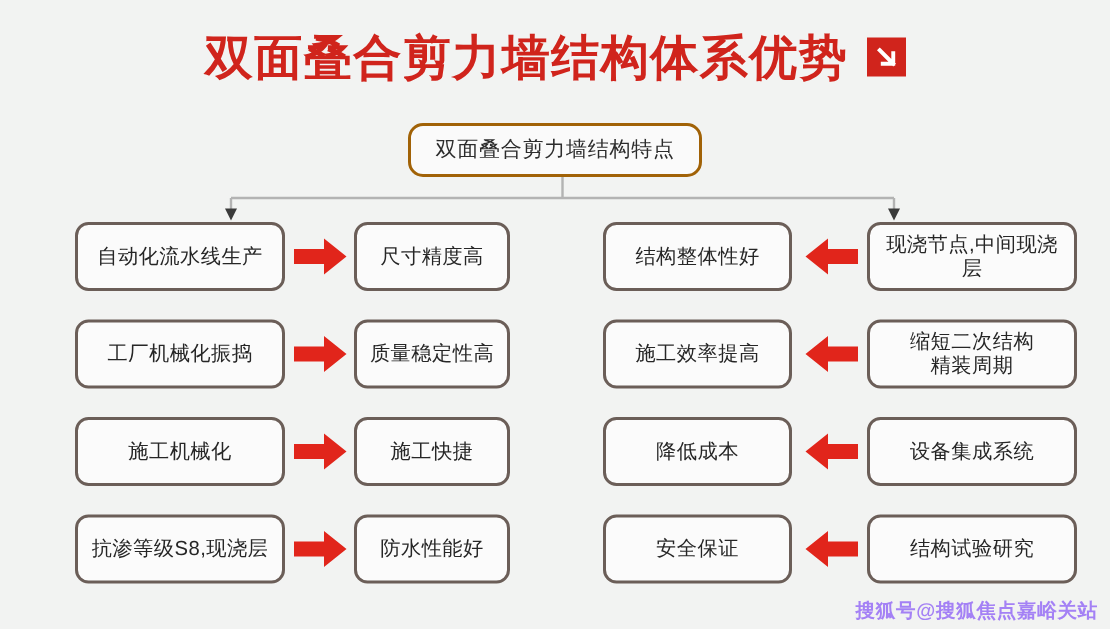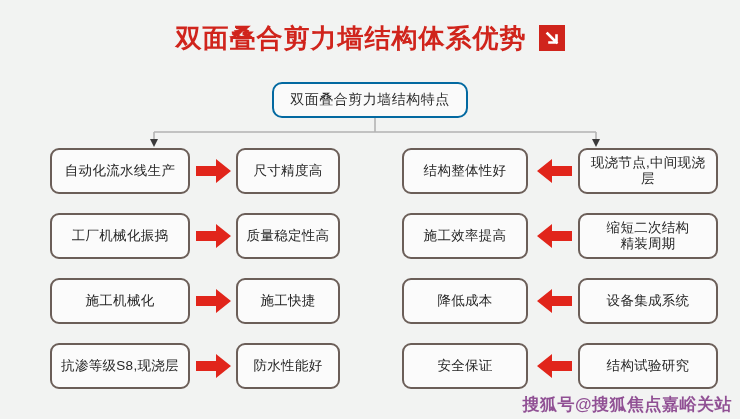"双面叠合剪力墙结构体系优势" .title-text { font-size: 26px -> 32px }
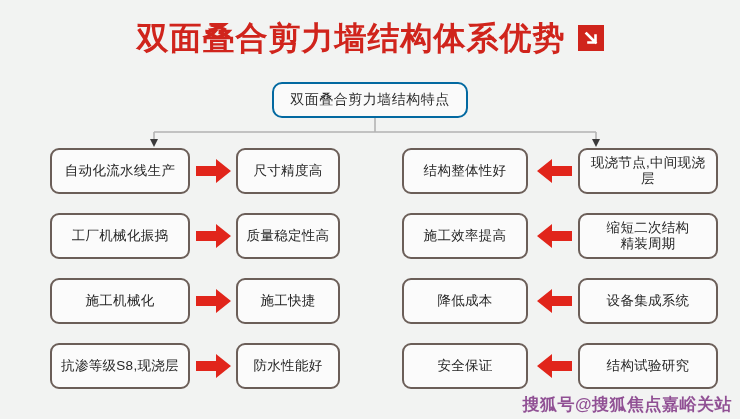"双面叠合剪力墙结构特点" .root-node { border: 2px solid #0369a1 -> 2px solid #a16207 }
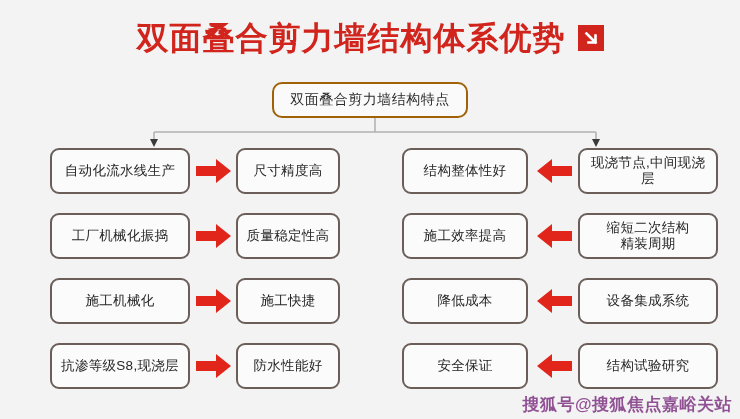"搜狐号@搜狐焦点嘉峪关站" .watermark { color: #701a75 -> #8b5cf6; font-size: 17px -> 13px }
